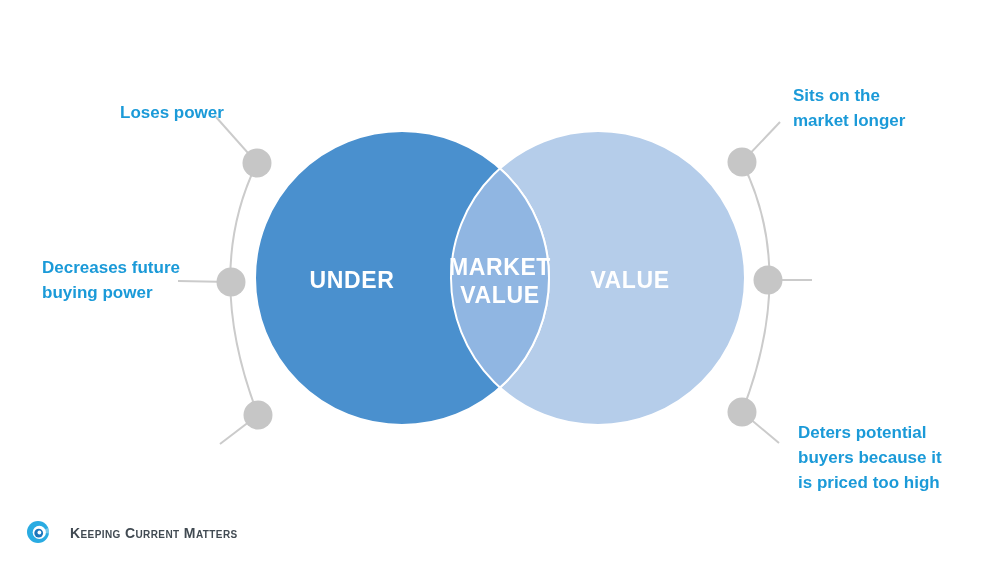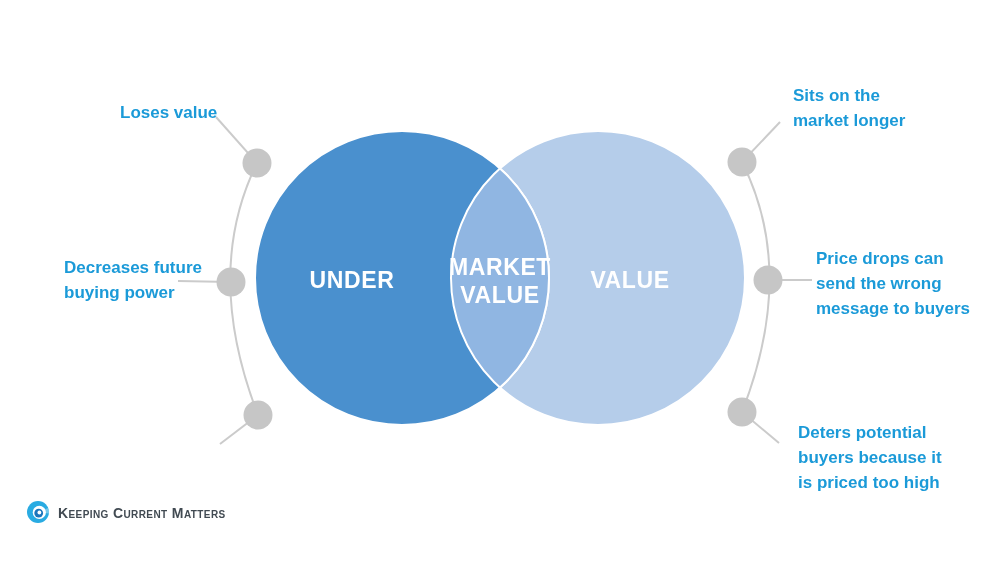"Loses value" div.callout { text: value -> power }
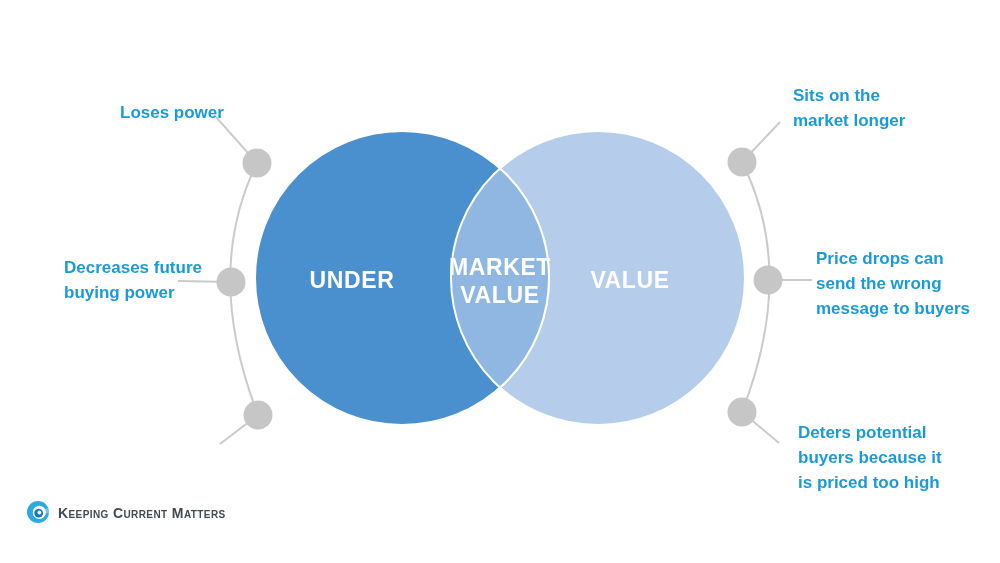"Decreases future" div.callout { margin-left: 22px -> none }
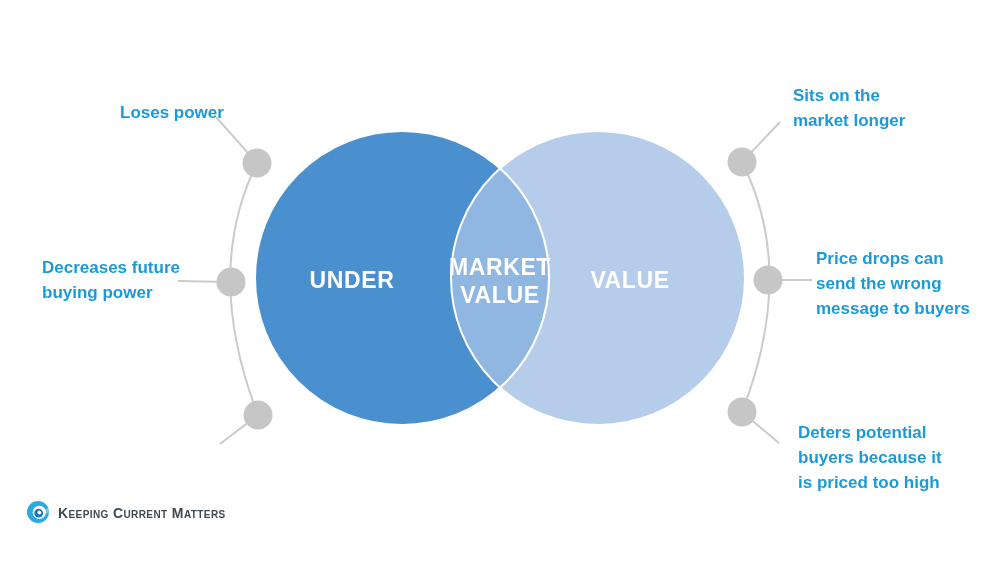"Price drops can" div.callout { html: <div>Price drops can send the wrong message to buyers</div> -> none }
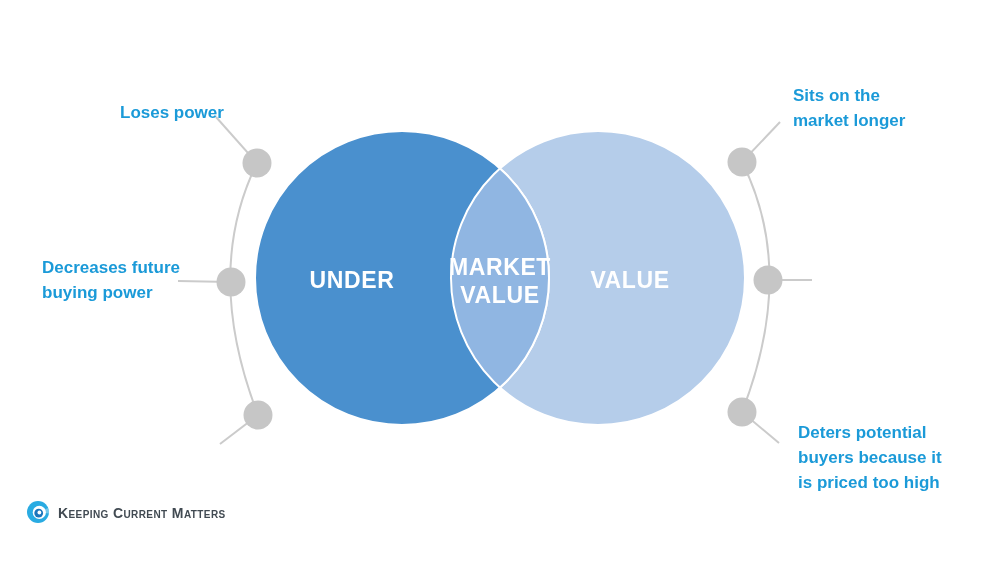"Keeping Current Matters" .brand { gap: 8px -> 20px; top: 500px -> 520px }
